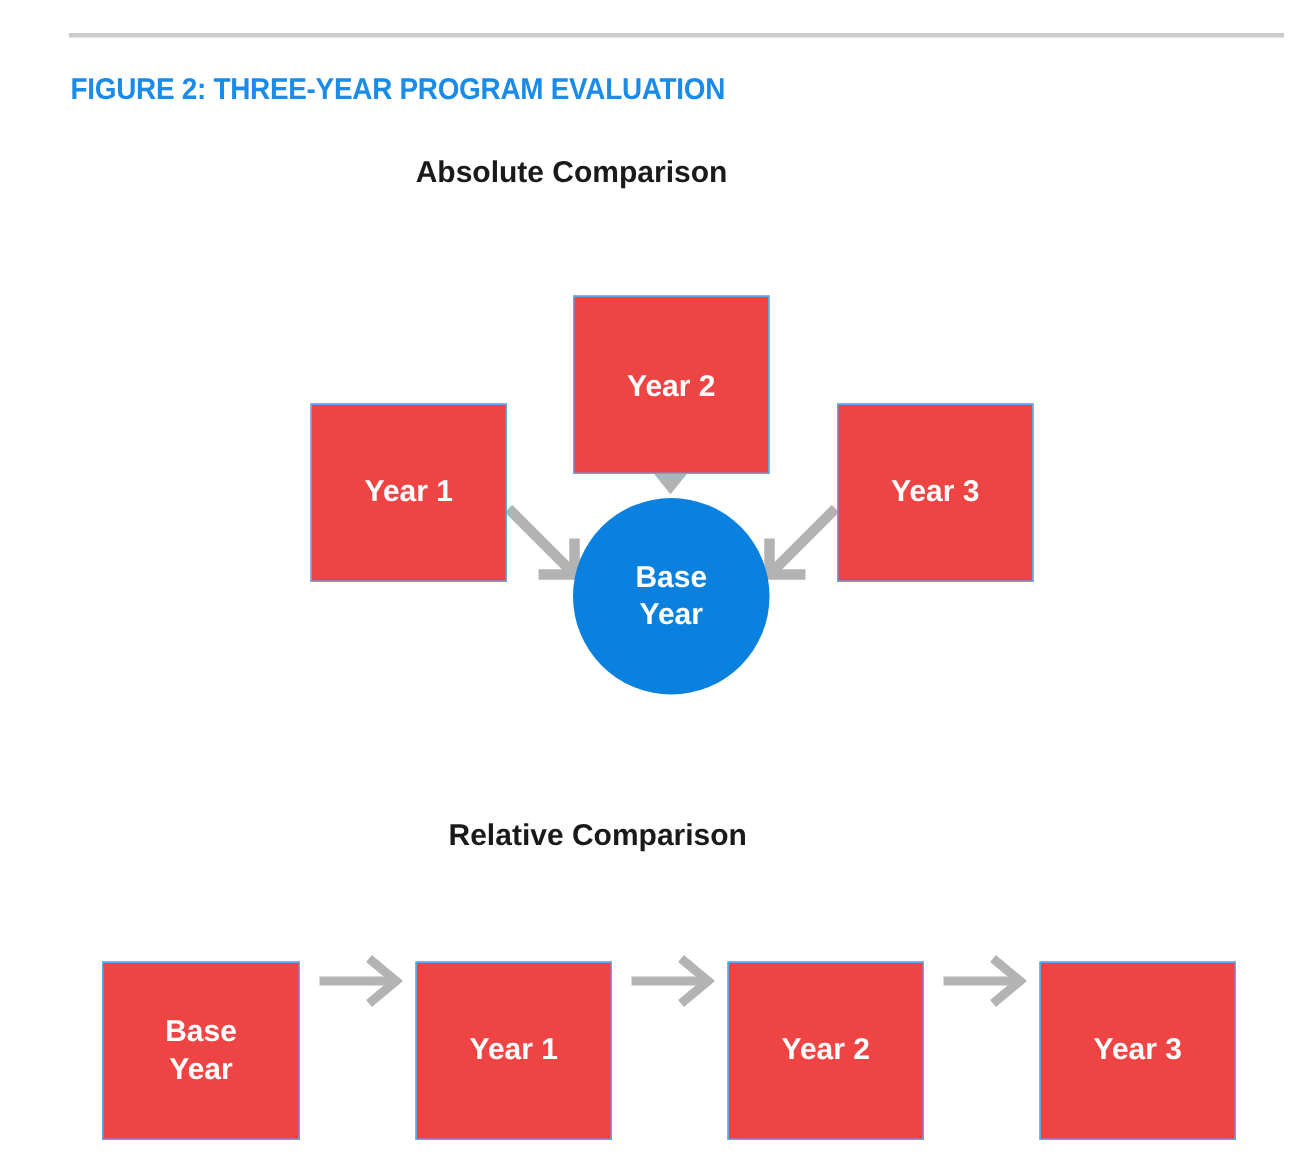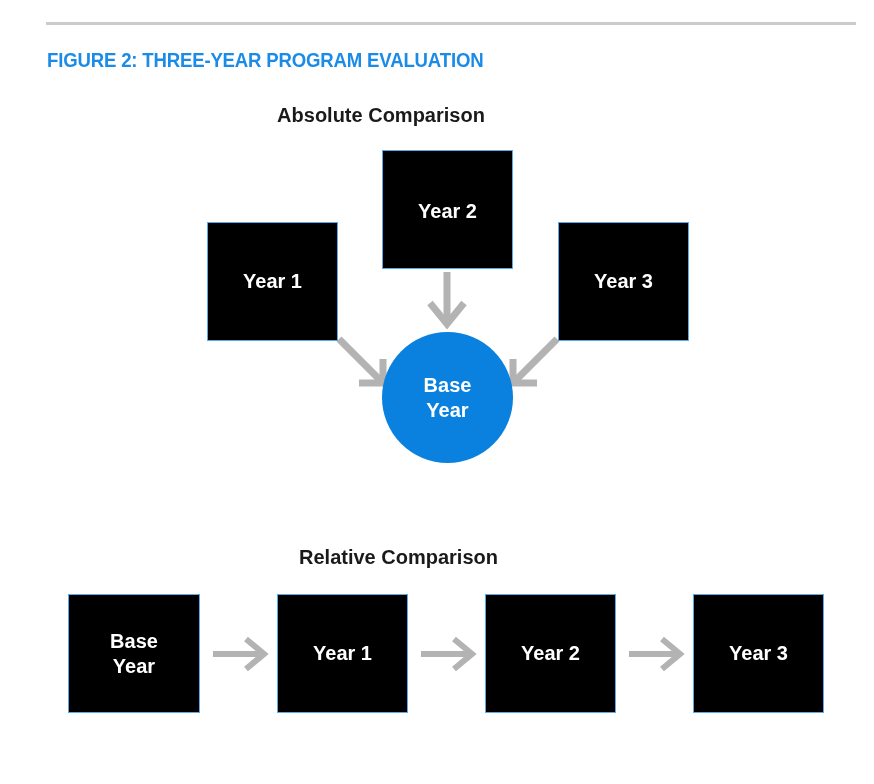"Year 2" .node-box { background: #000000 -> #ef4444; margin-top: none -> 47px }
